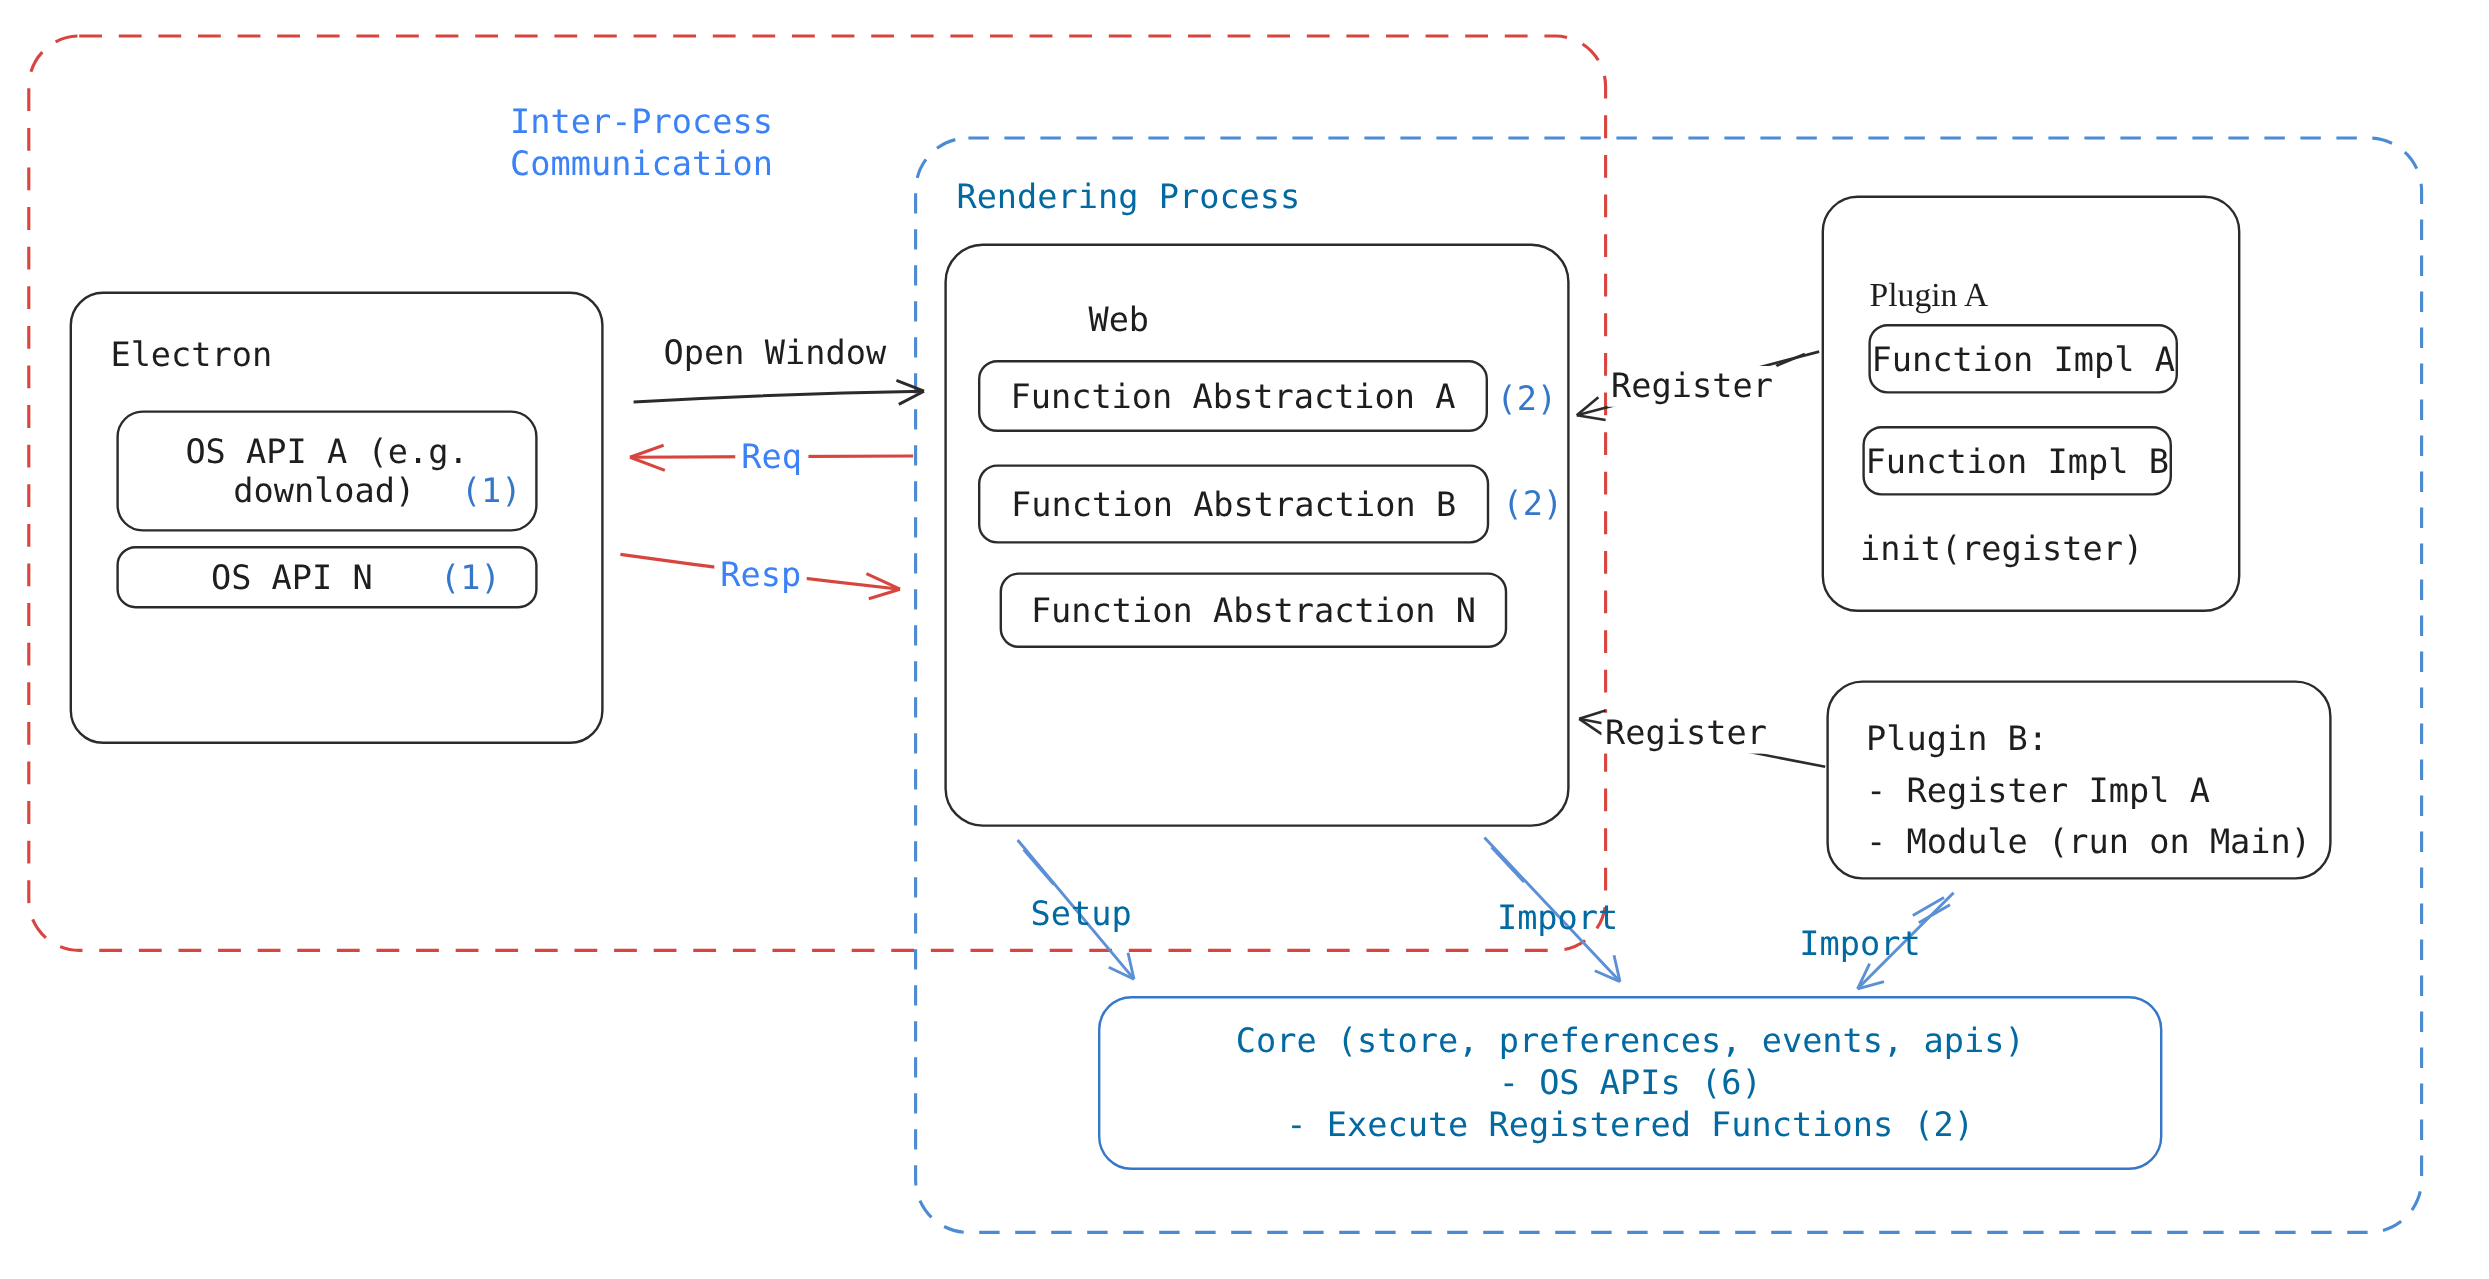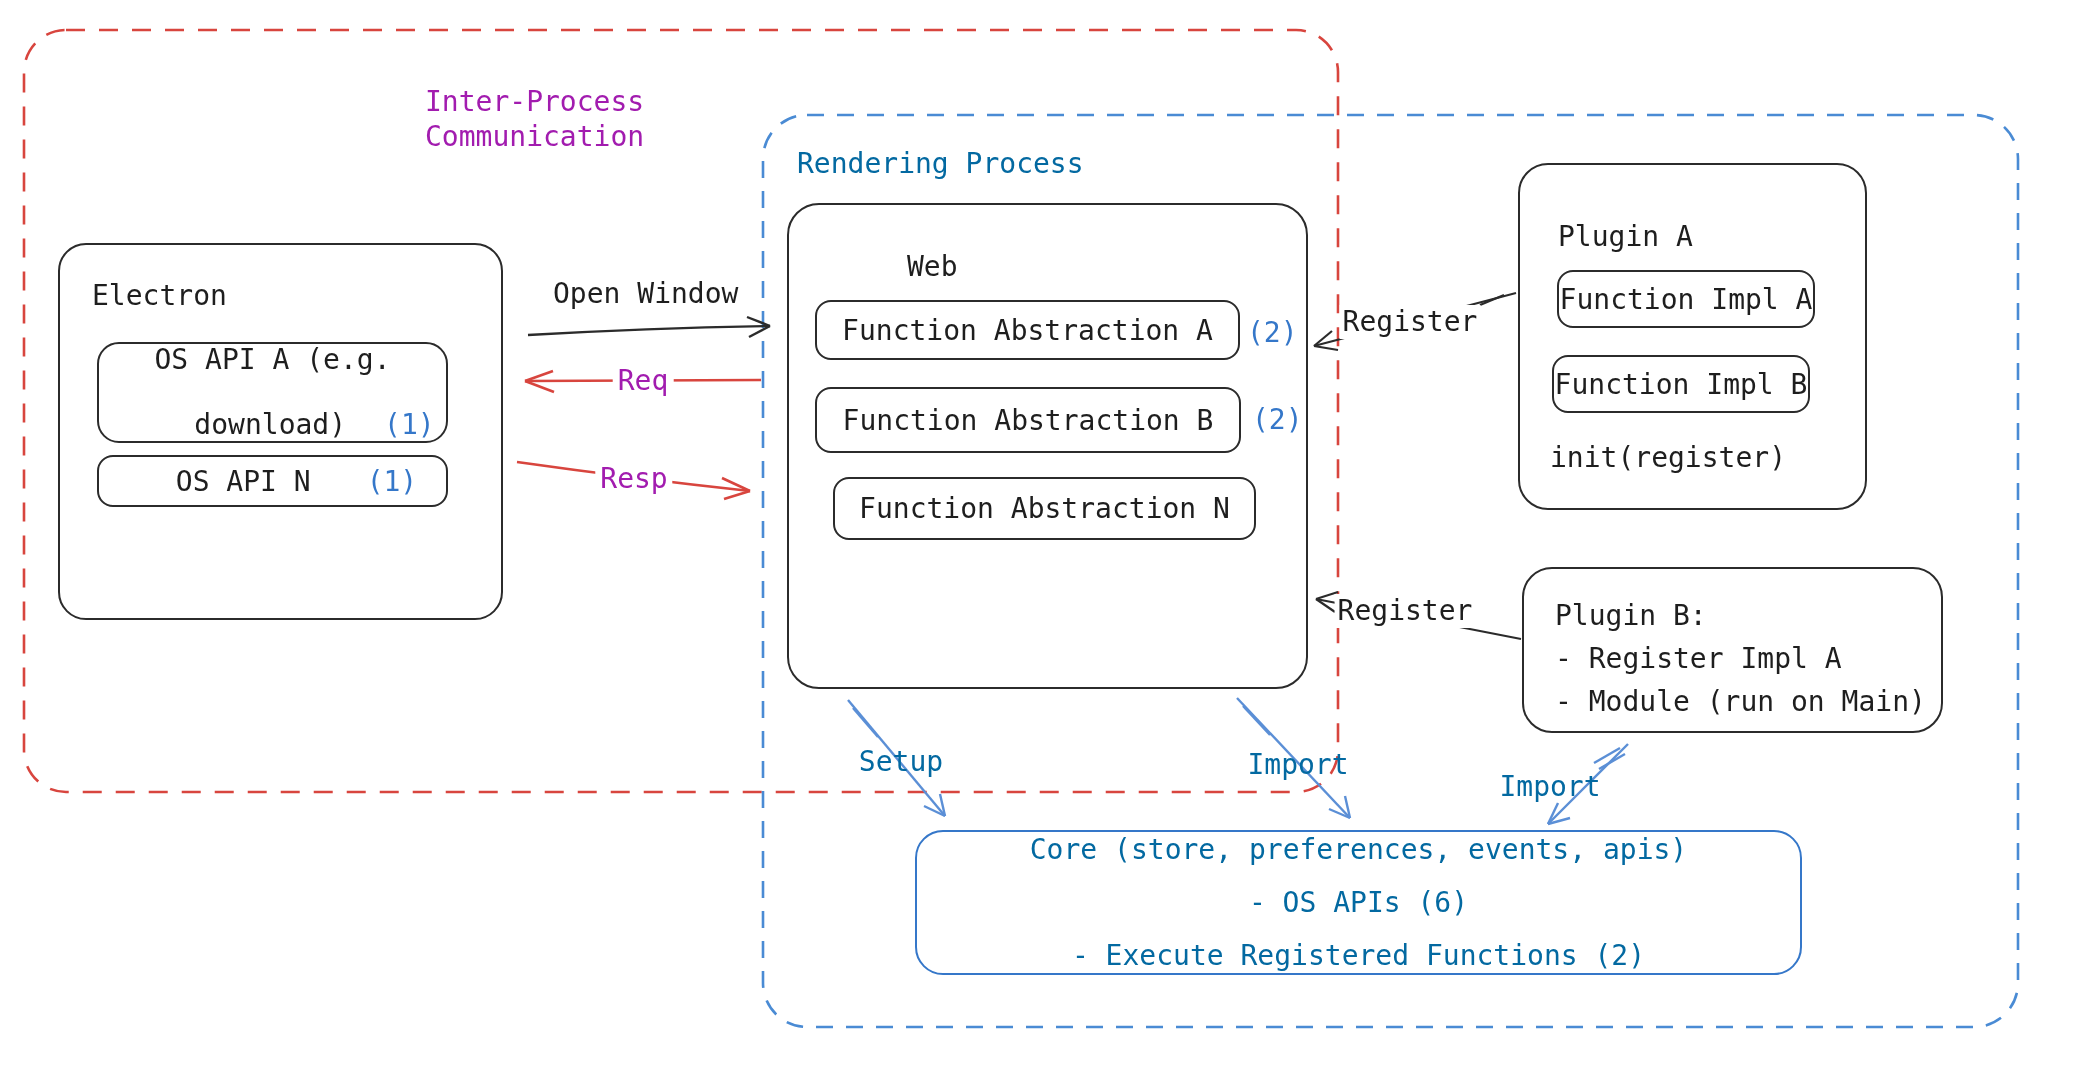"Inter-Process" .red { color: #a21caf -> #3b82f6 }
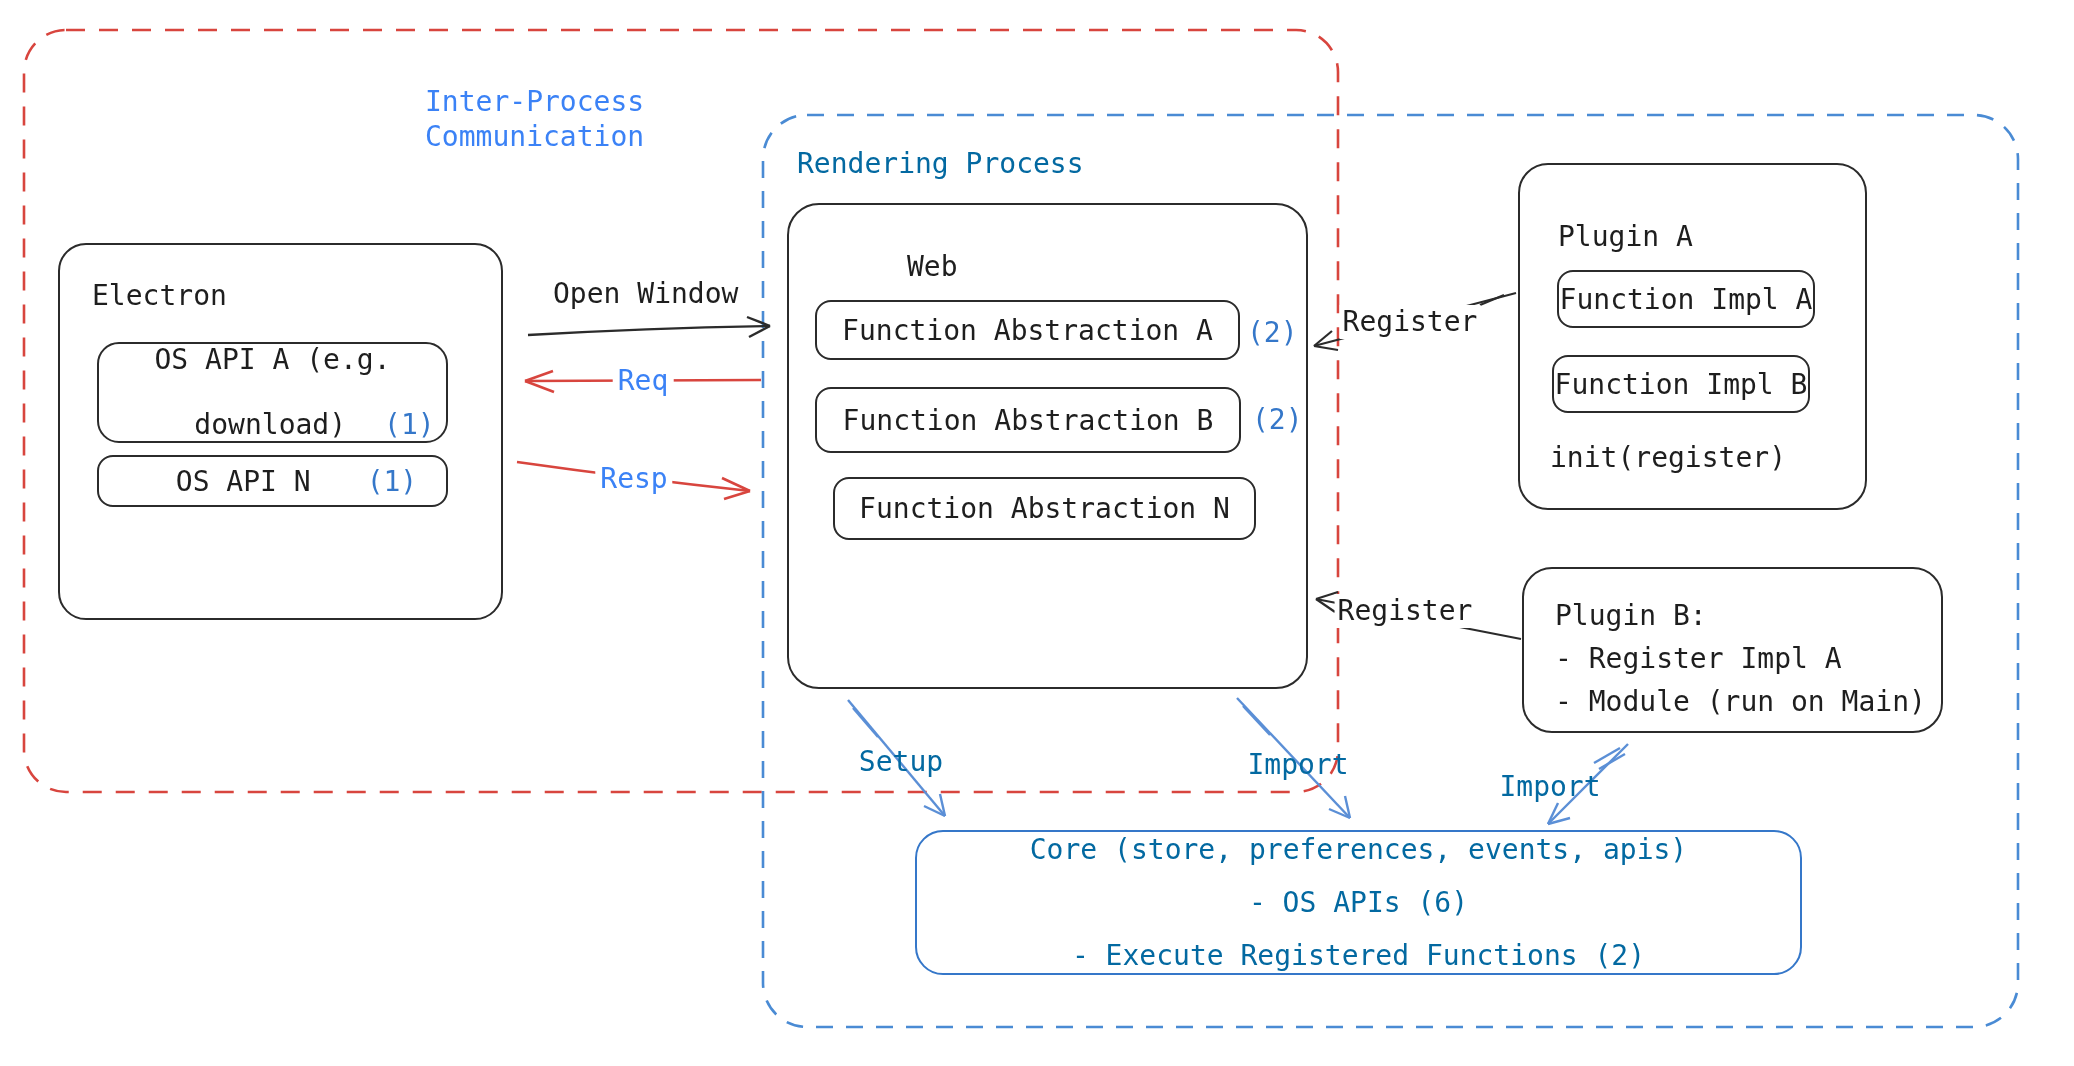"Plugin A" div.lbl { font-family: none -> Liberation Serif, serif; top: 220px -> 230px }
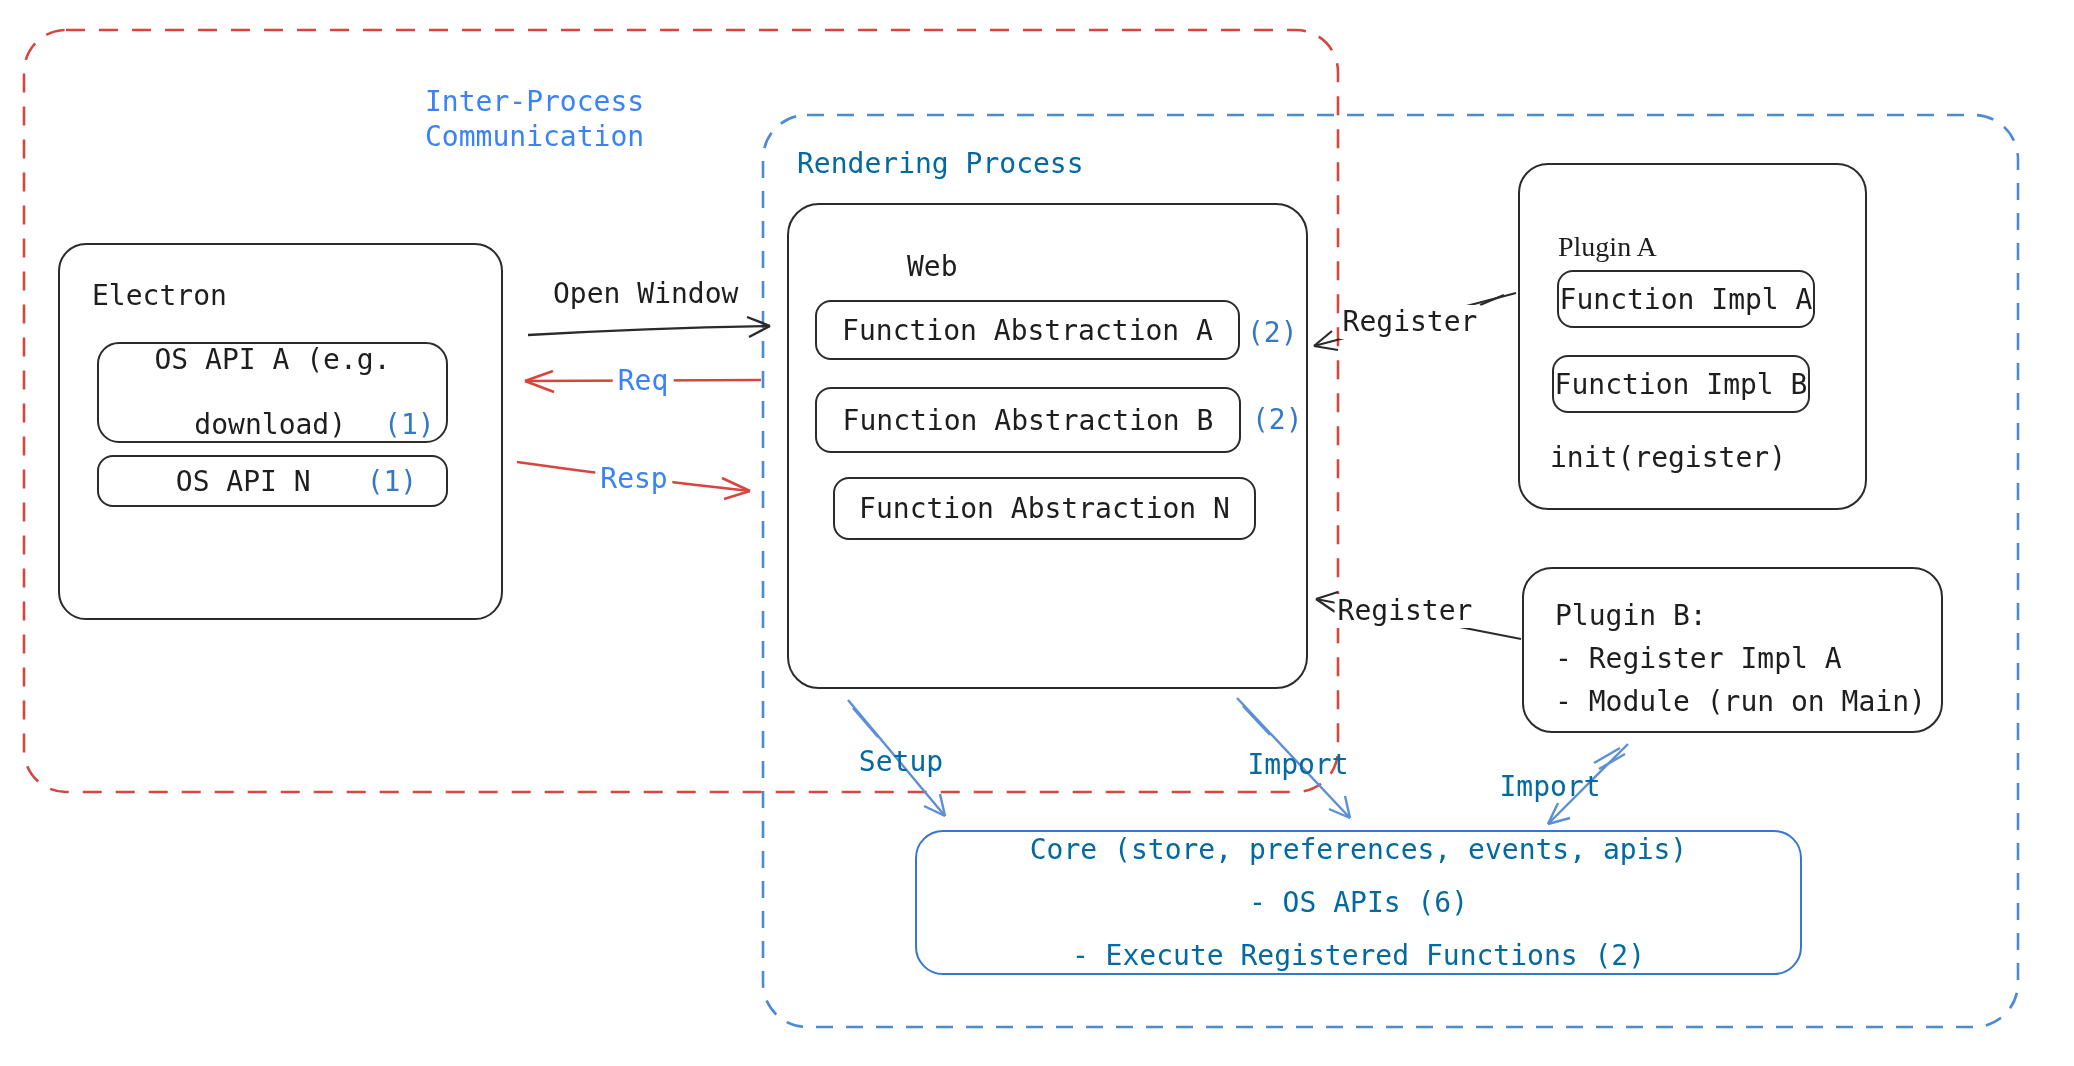"OS API A (e.g." .stack { justify-content: space-between -> center }
